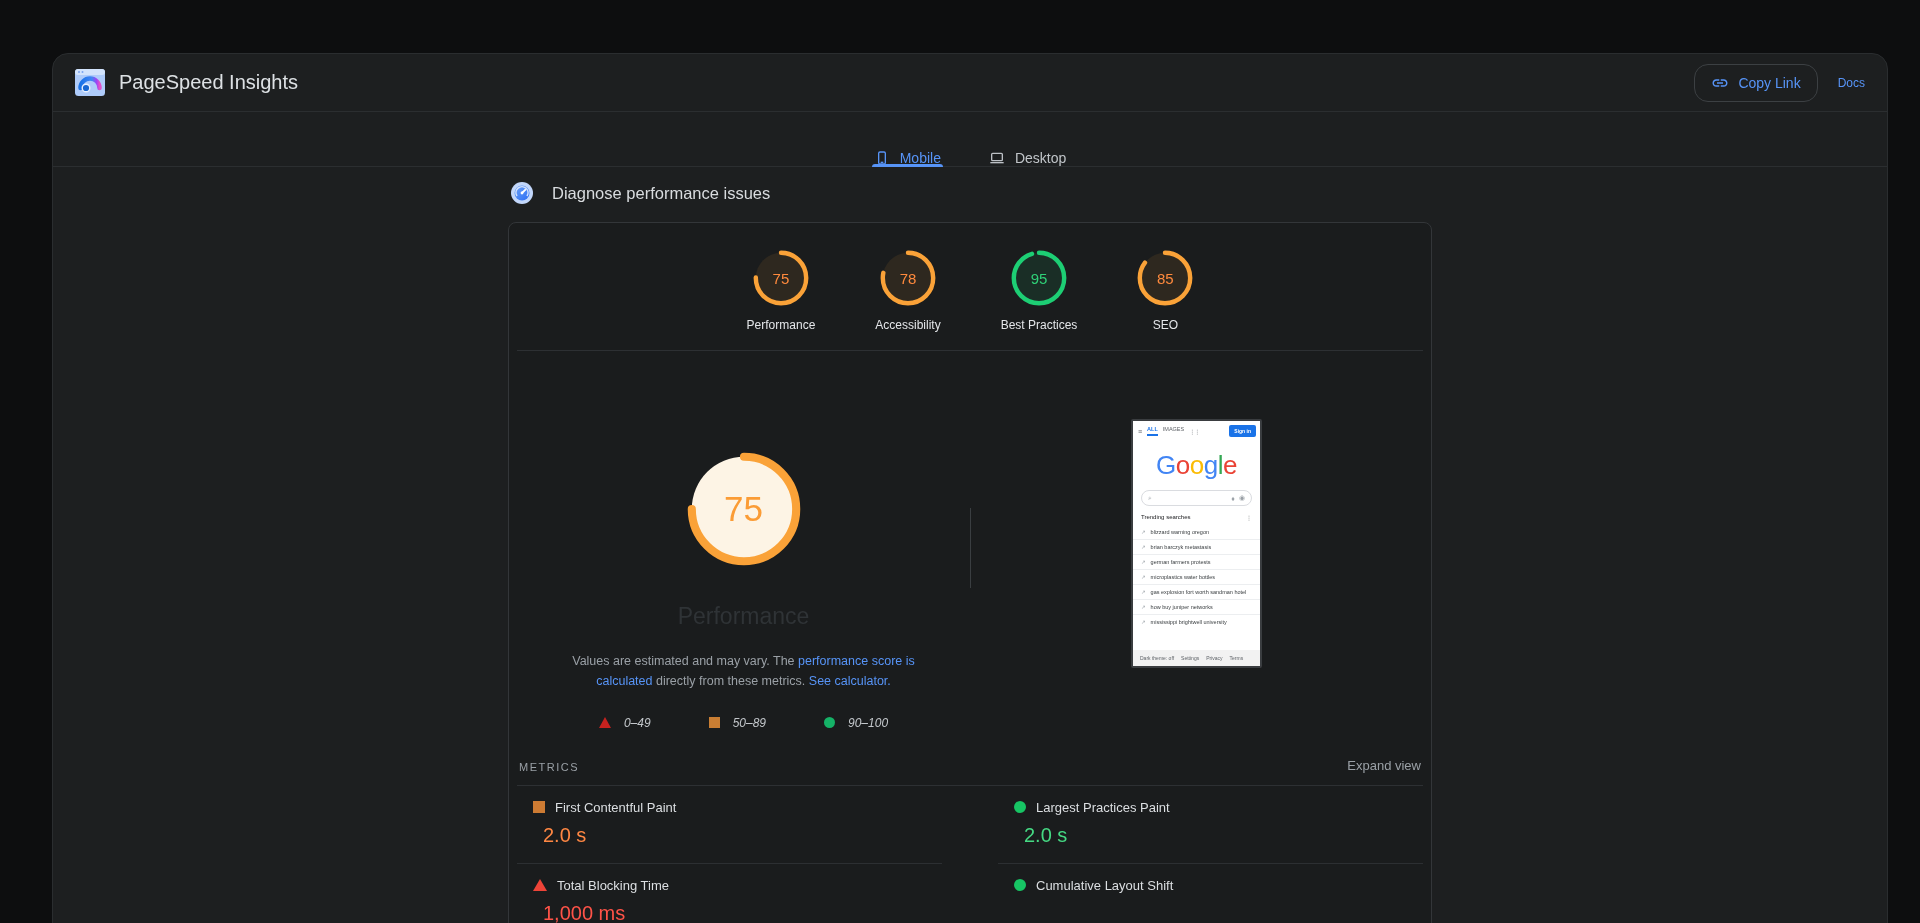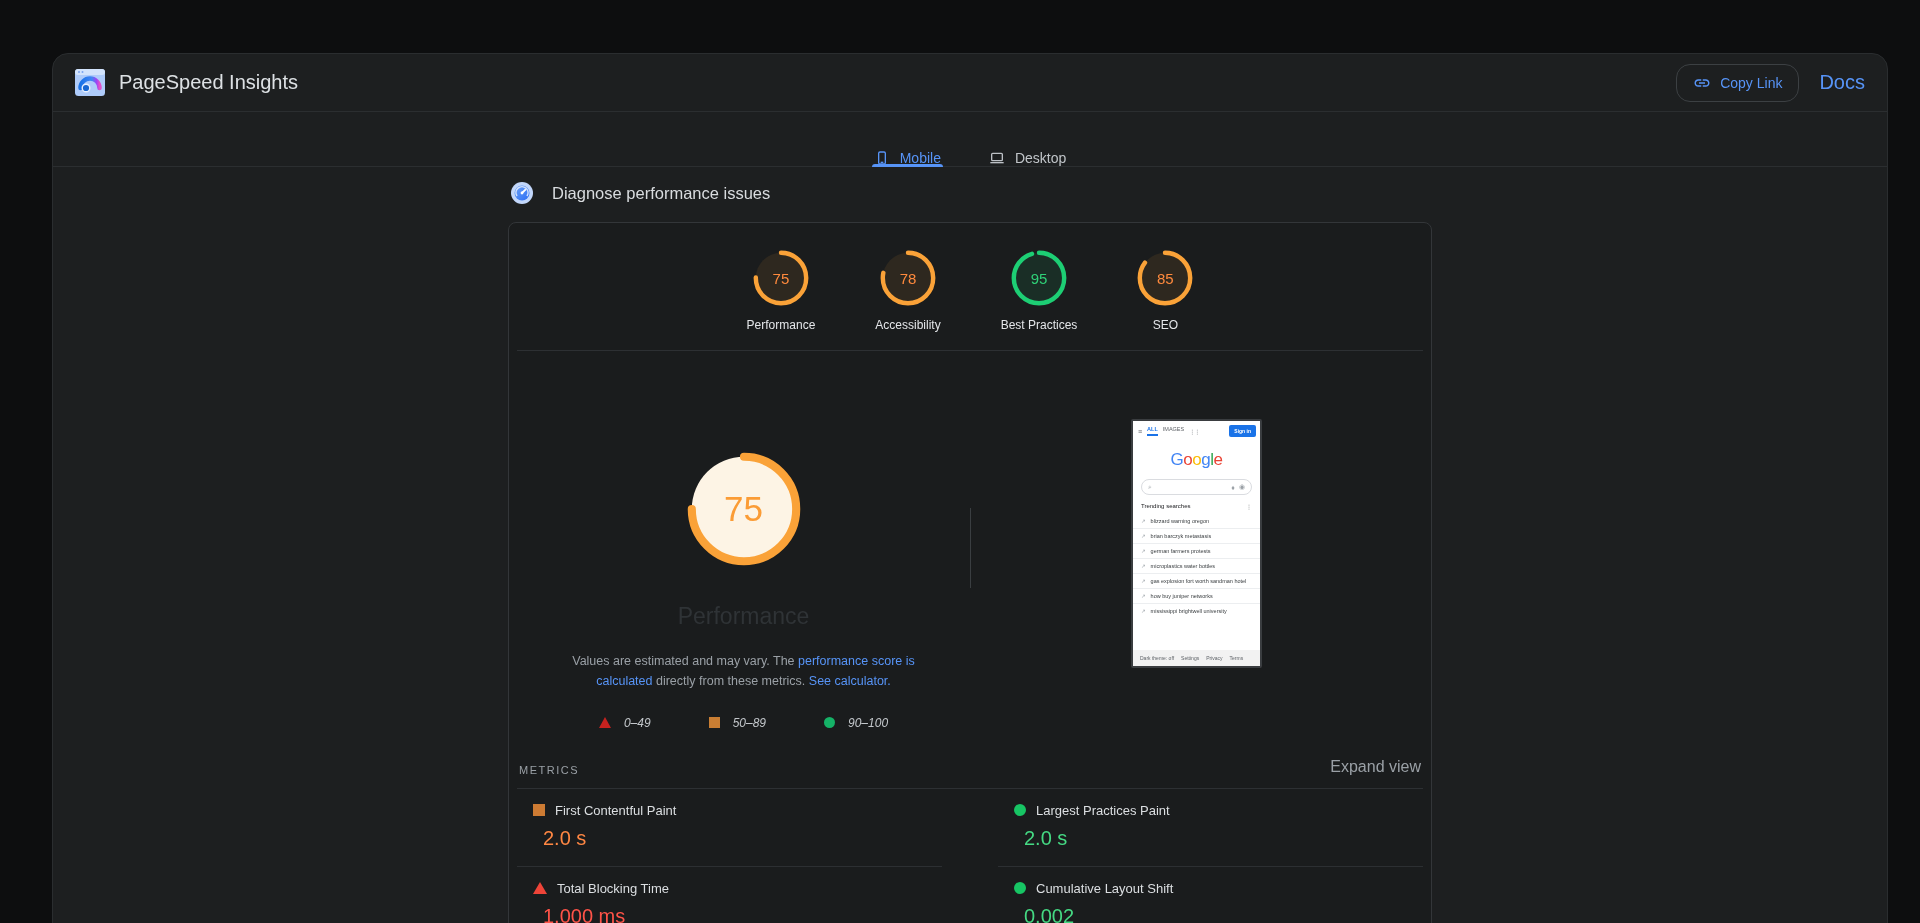"Docs" .link-docs { font-size: 20px -> 12px }
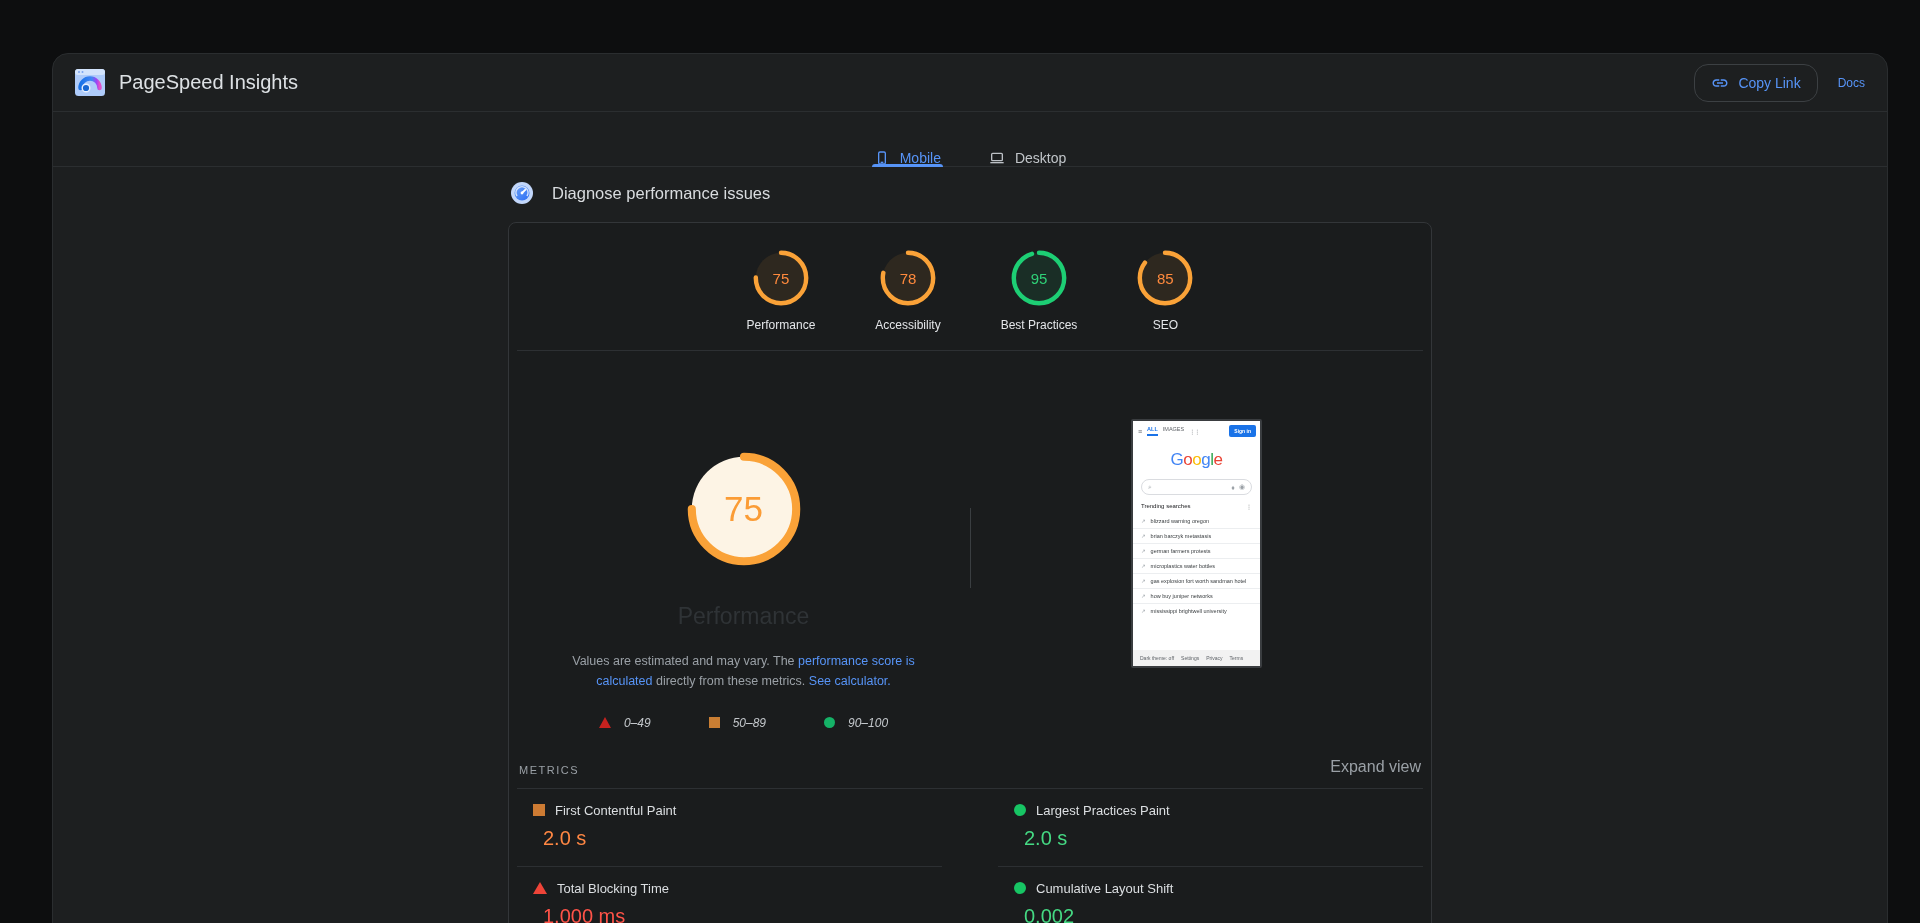"Google" .ph-logo { font-size: 17px -> 26px }
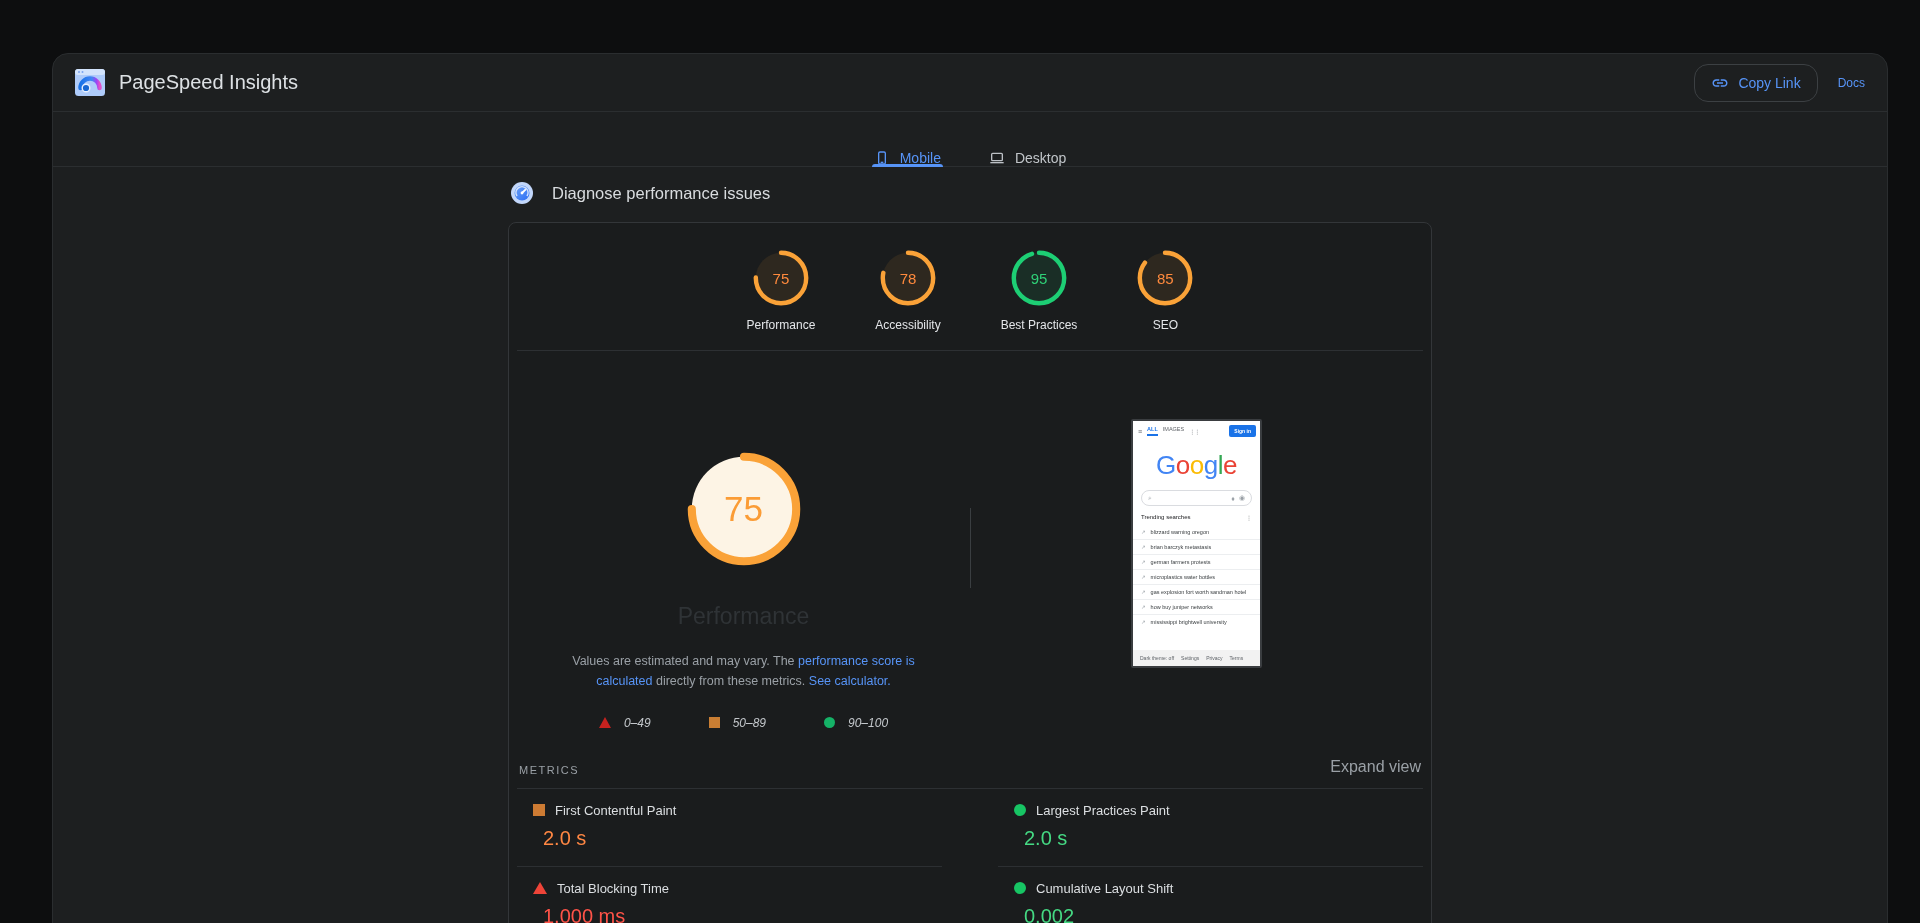"Expand view" .expand-view { font-size: 16px -> 13px }
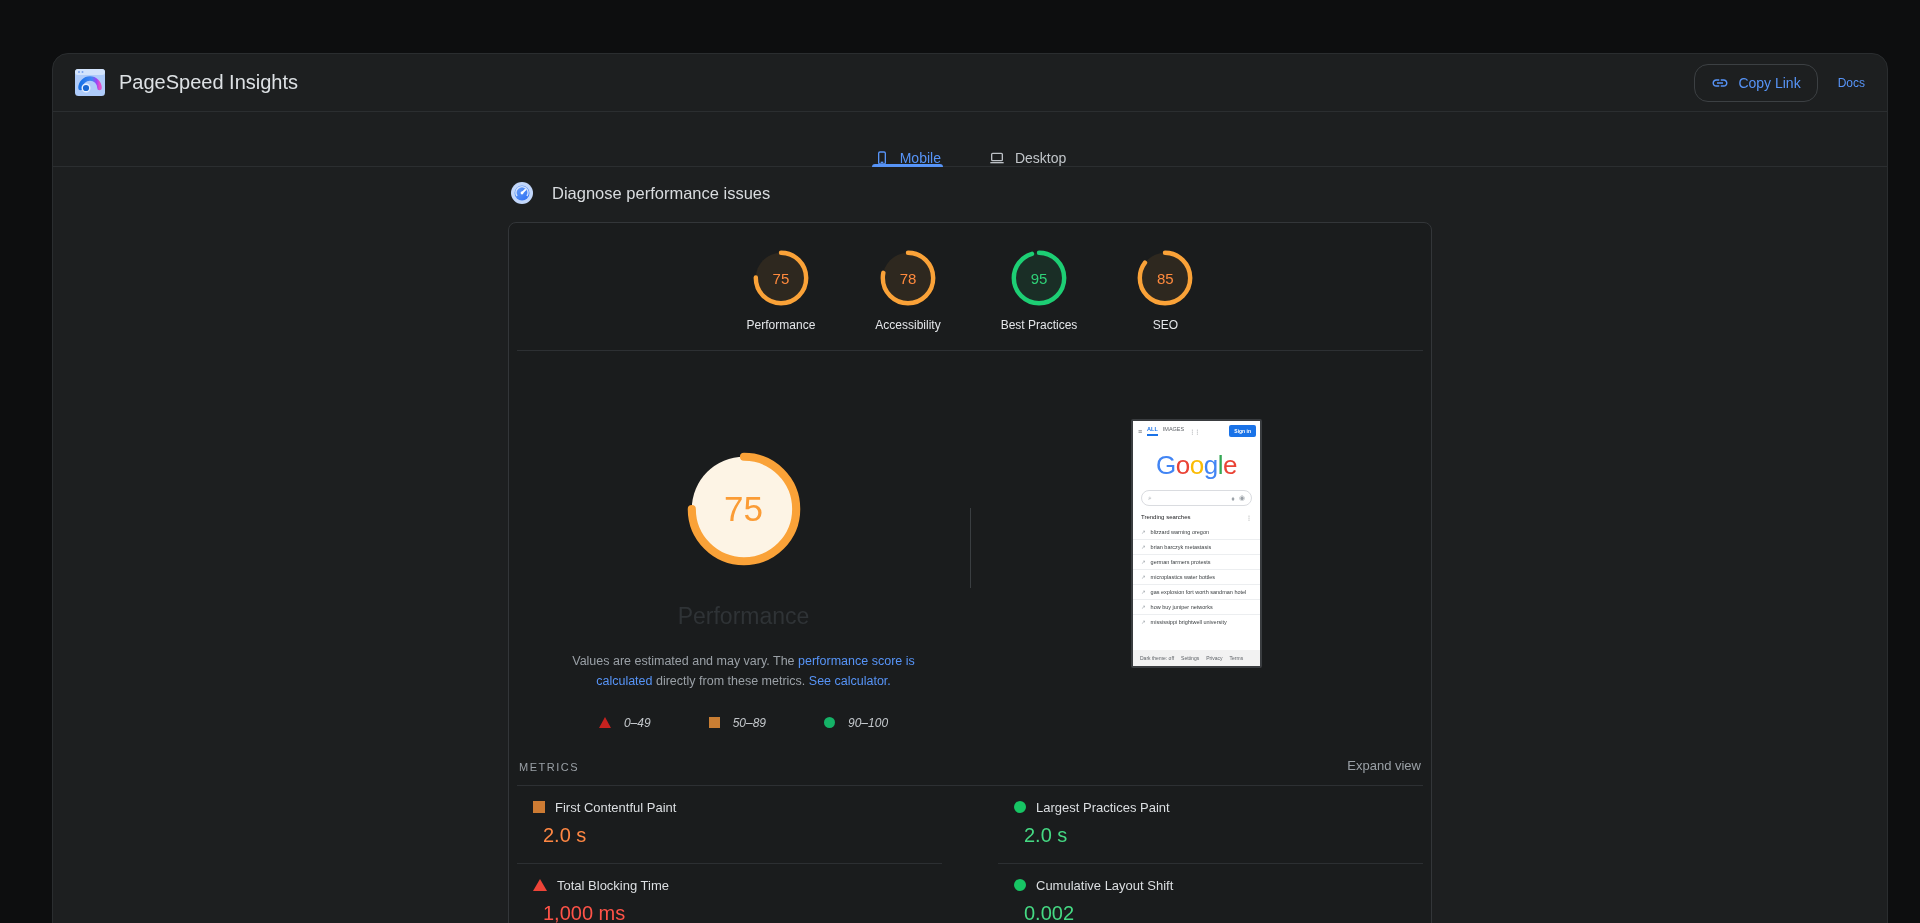"0.002" div.metric-value { html: <div>0.002</div> -> none }
